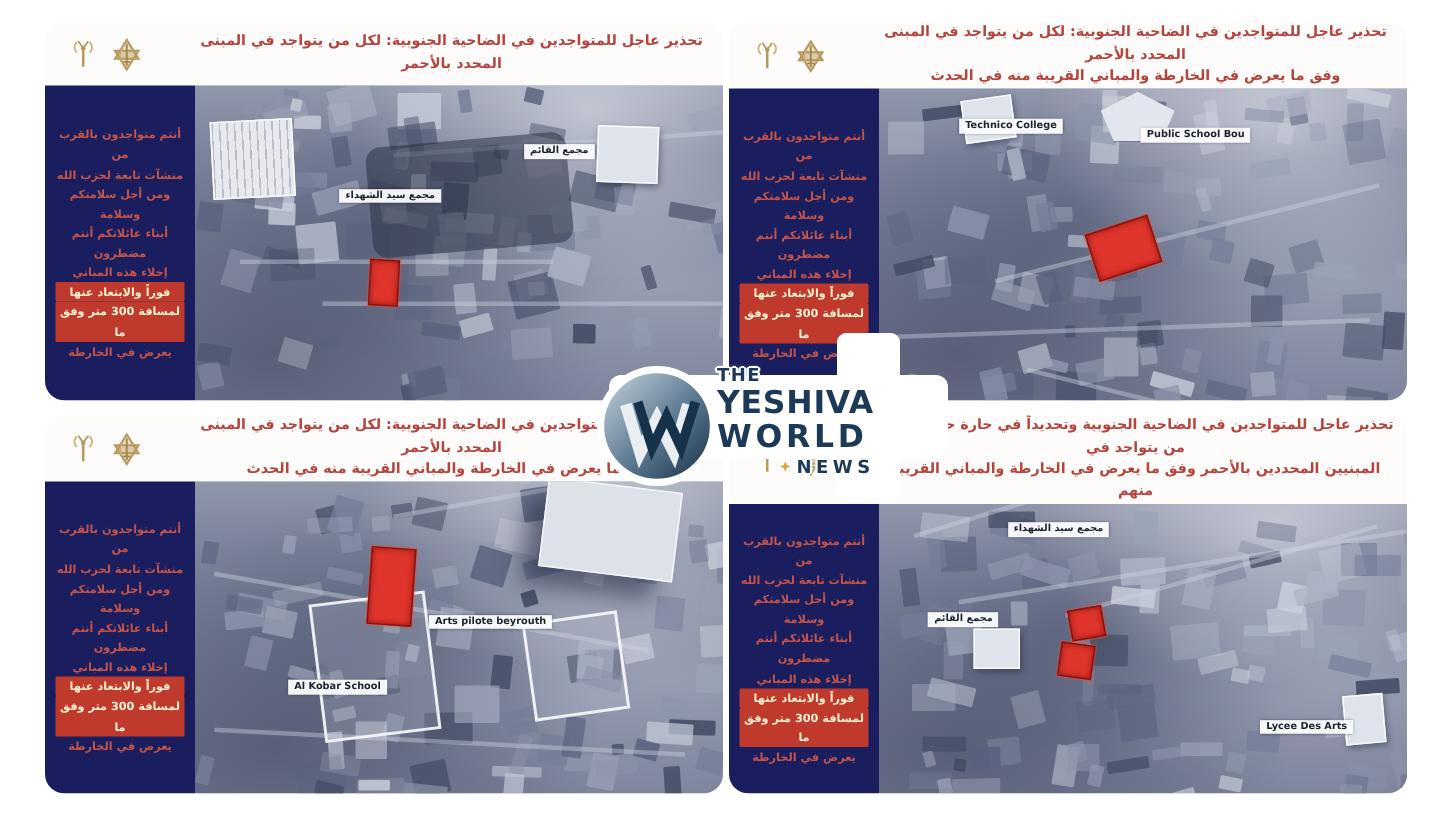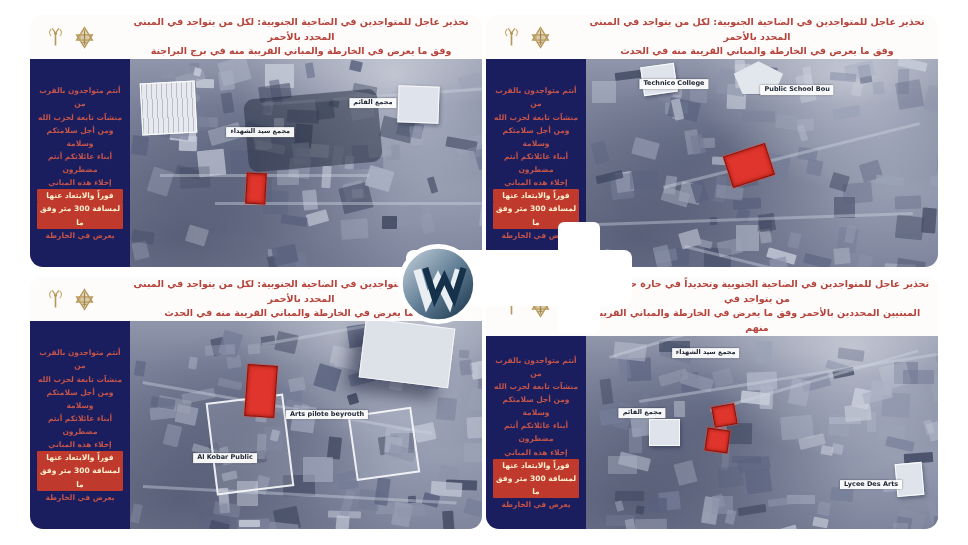"وفق ما يعرض في الخارطة والمباني القريبة منه في برج" span { html: <span>وفق ما يعرض في الخارطة والمباني القريبة منه في برج البراجنة</span> -> none }
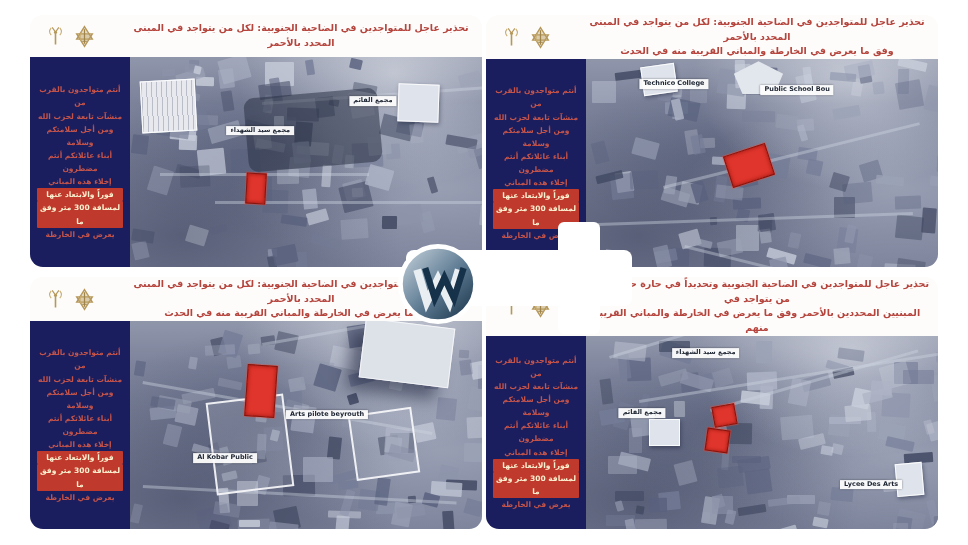"THE" div.wm-text { html: none -> <div> <div>THE</div> <div>YESHIVA</div> <div>WORLD</div> <div> <span></span> <span>NEWS</span> </div> </div> }
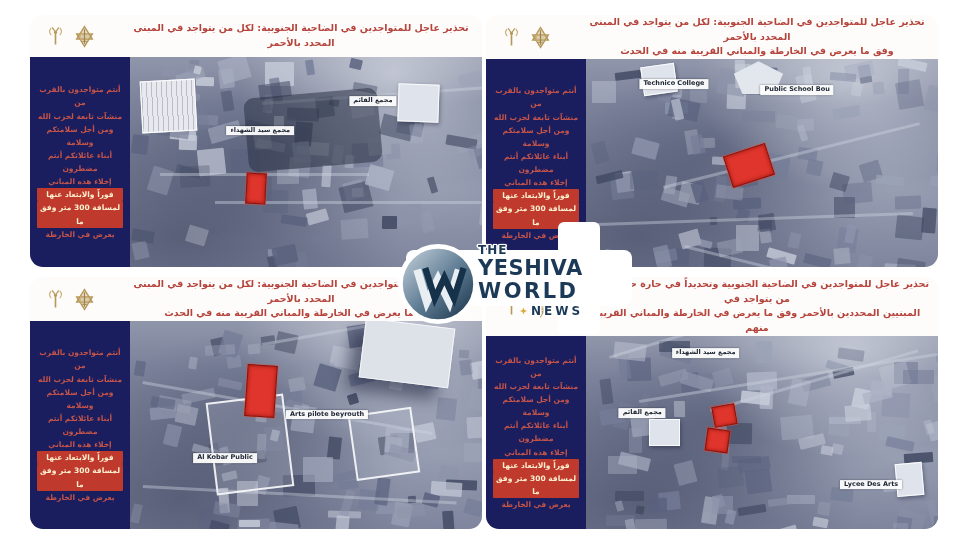"Al Kobar Public" div.map-label { text: Public -> School }
